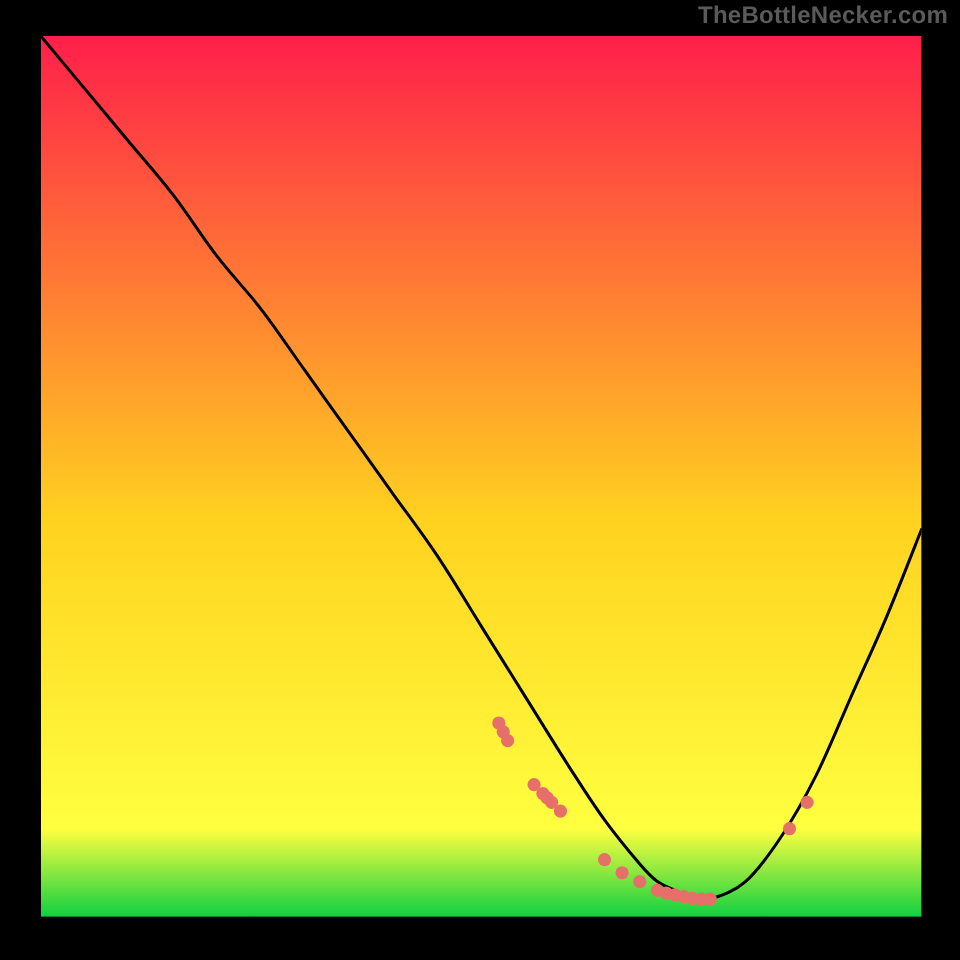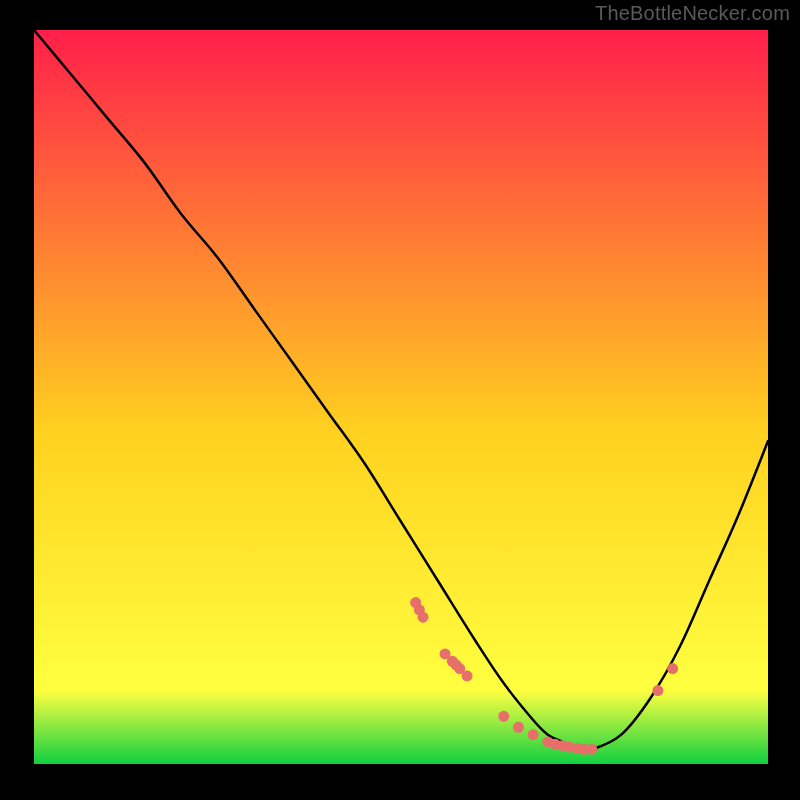"TheBottleNecker.com" .watermark { font-weight: 400 -> 700 }
